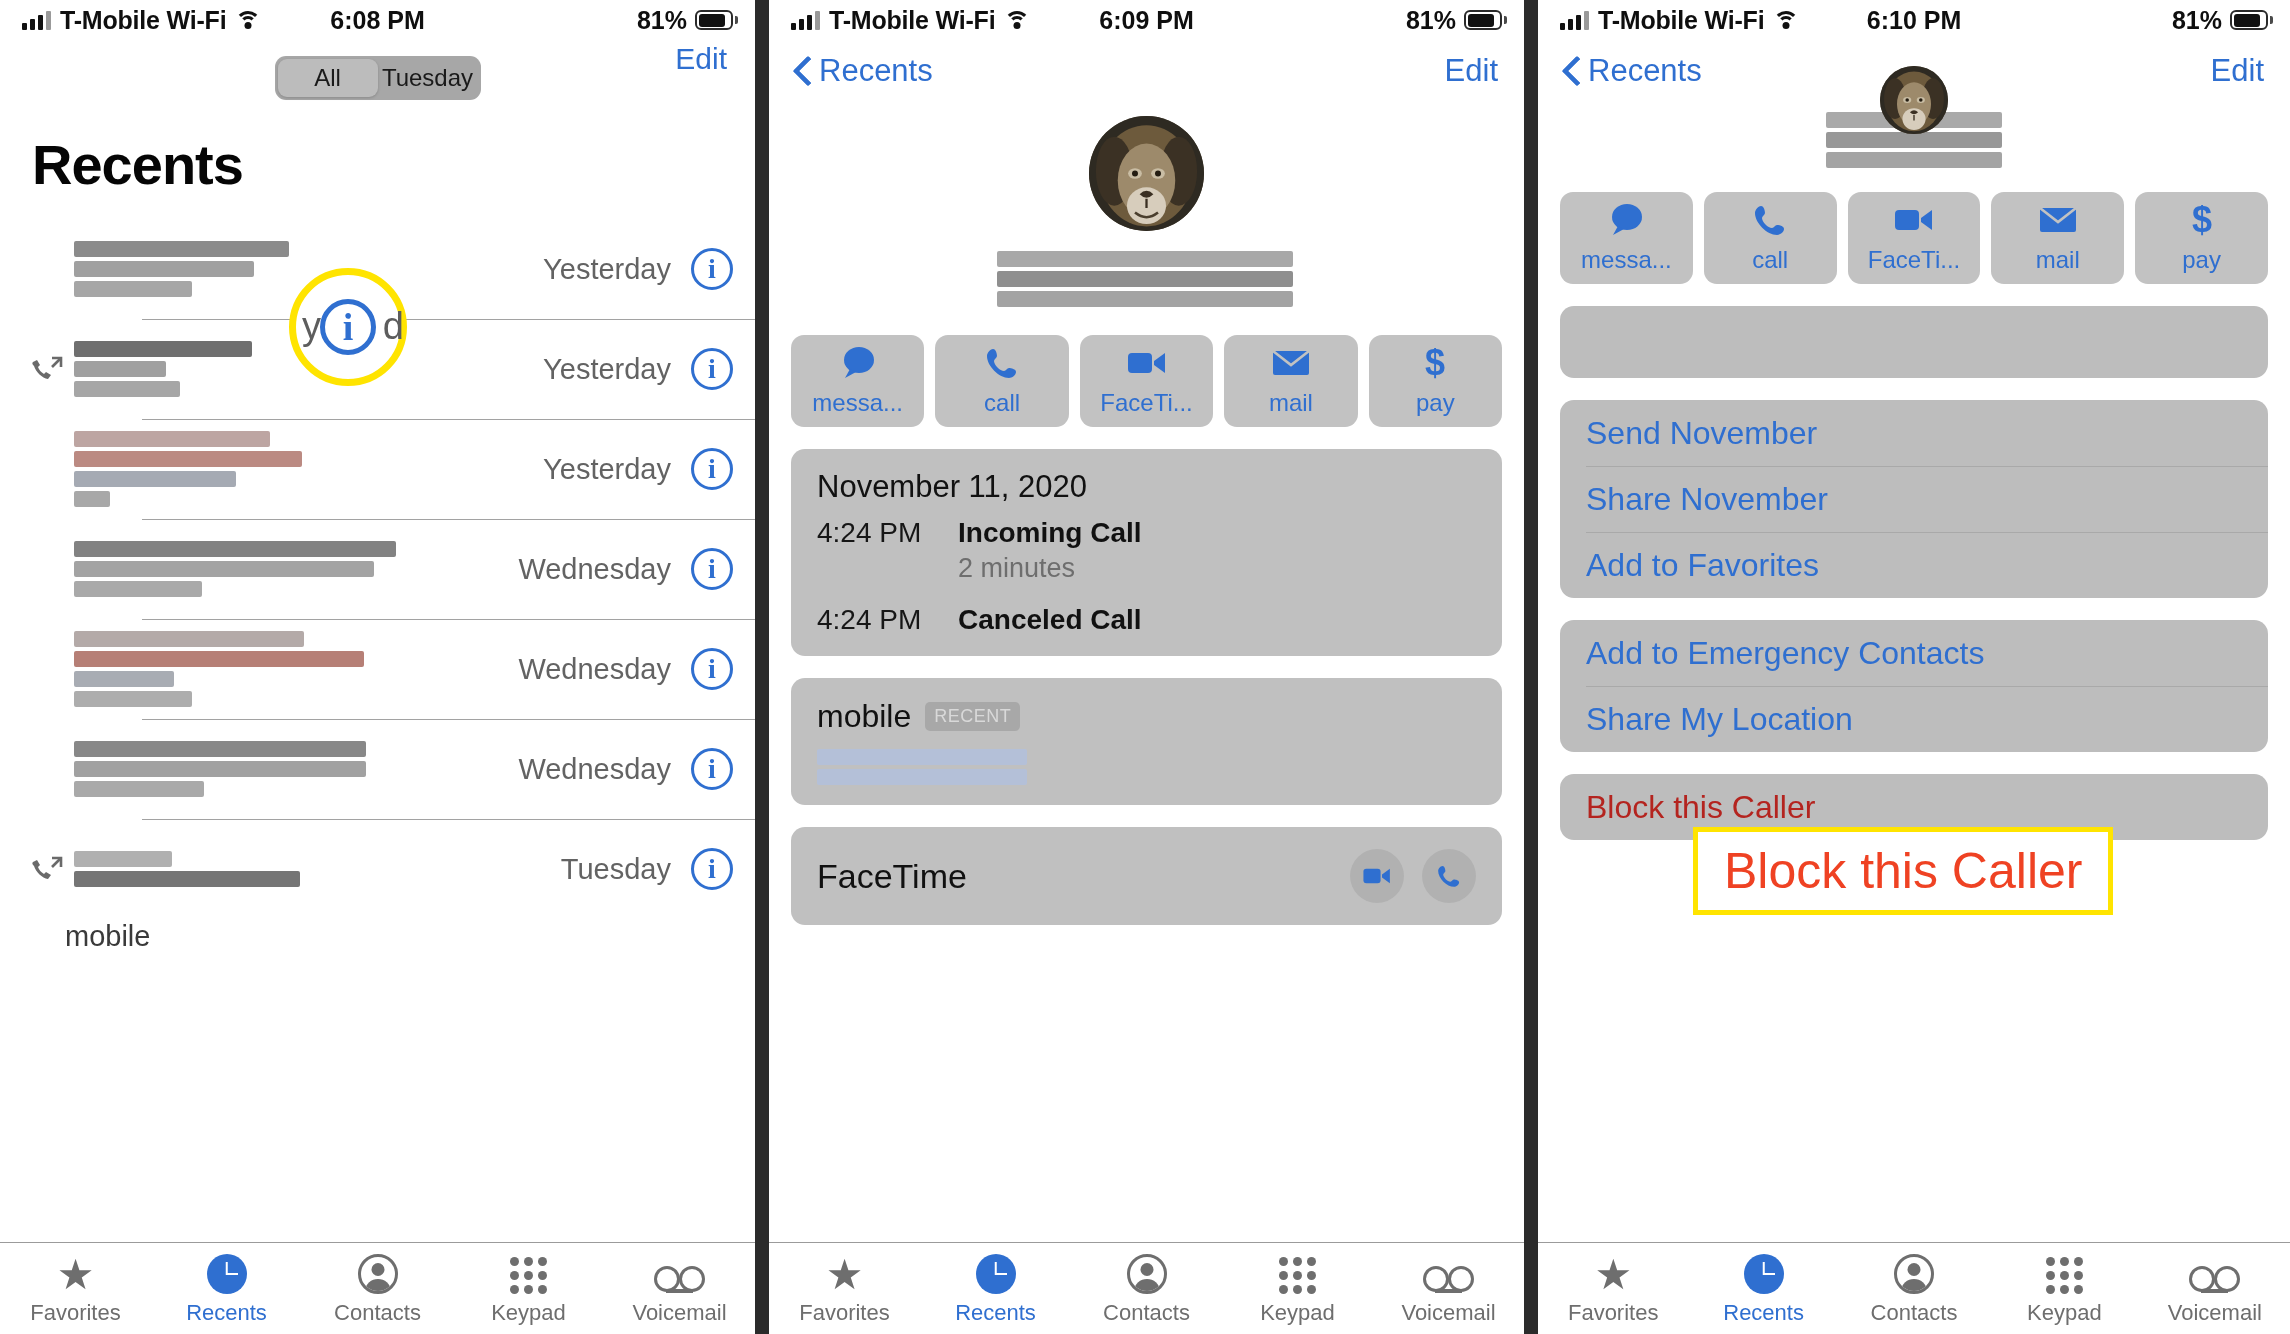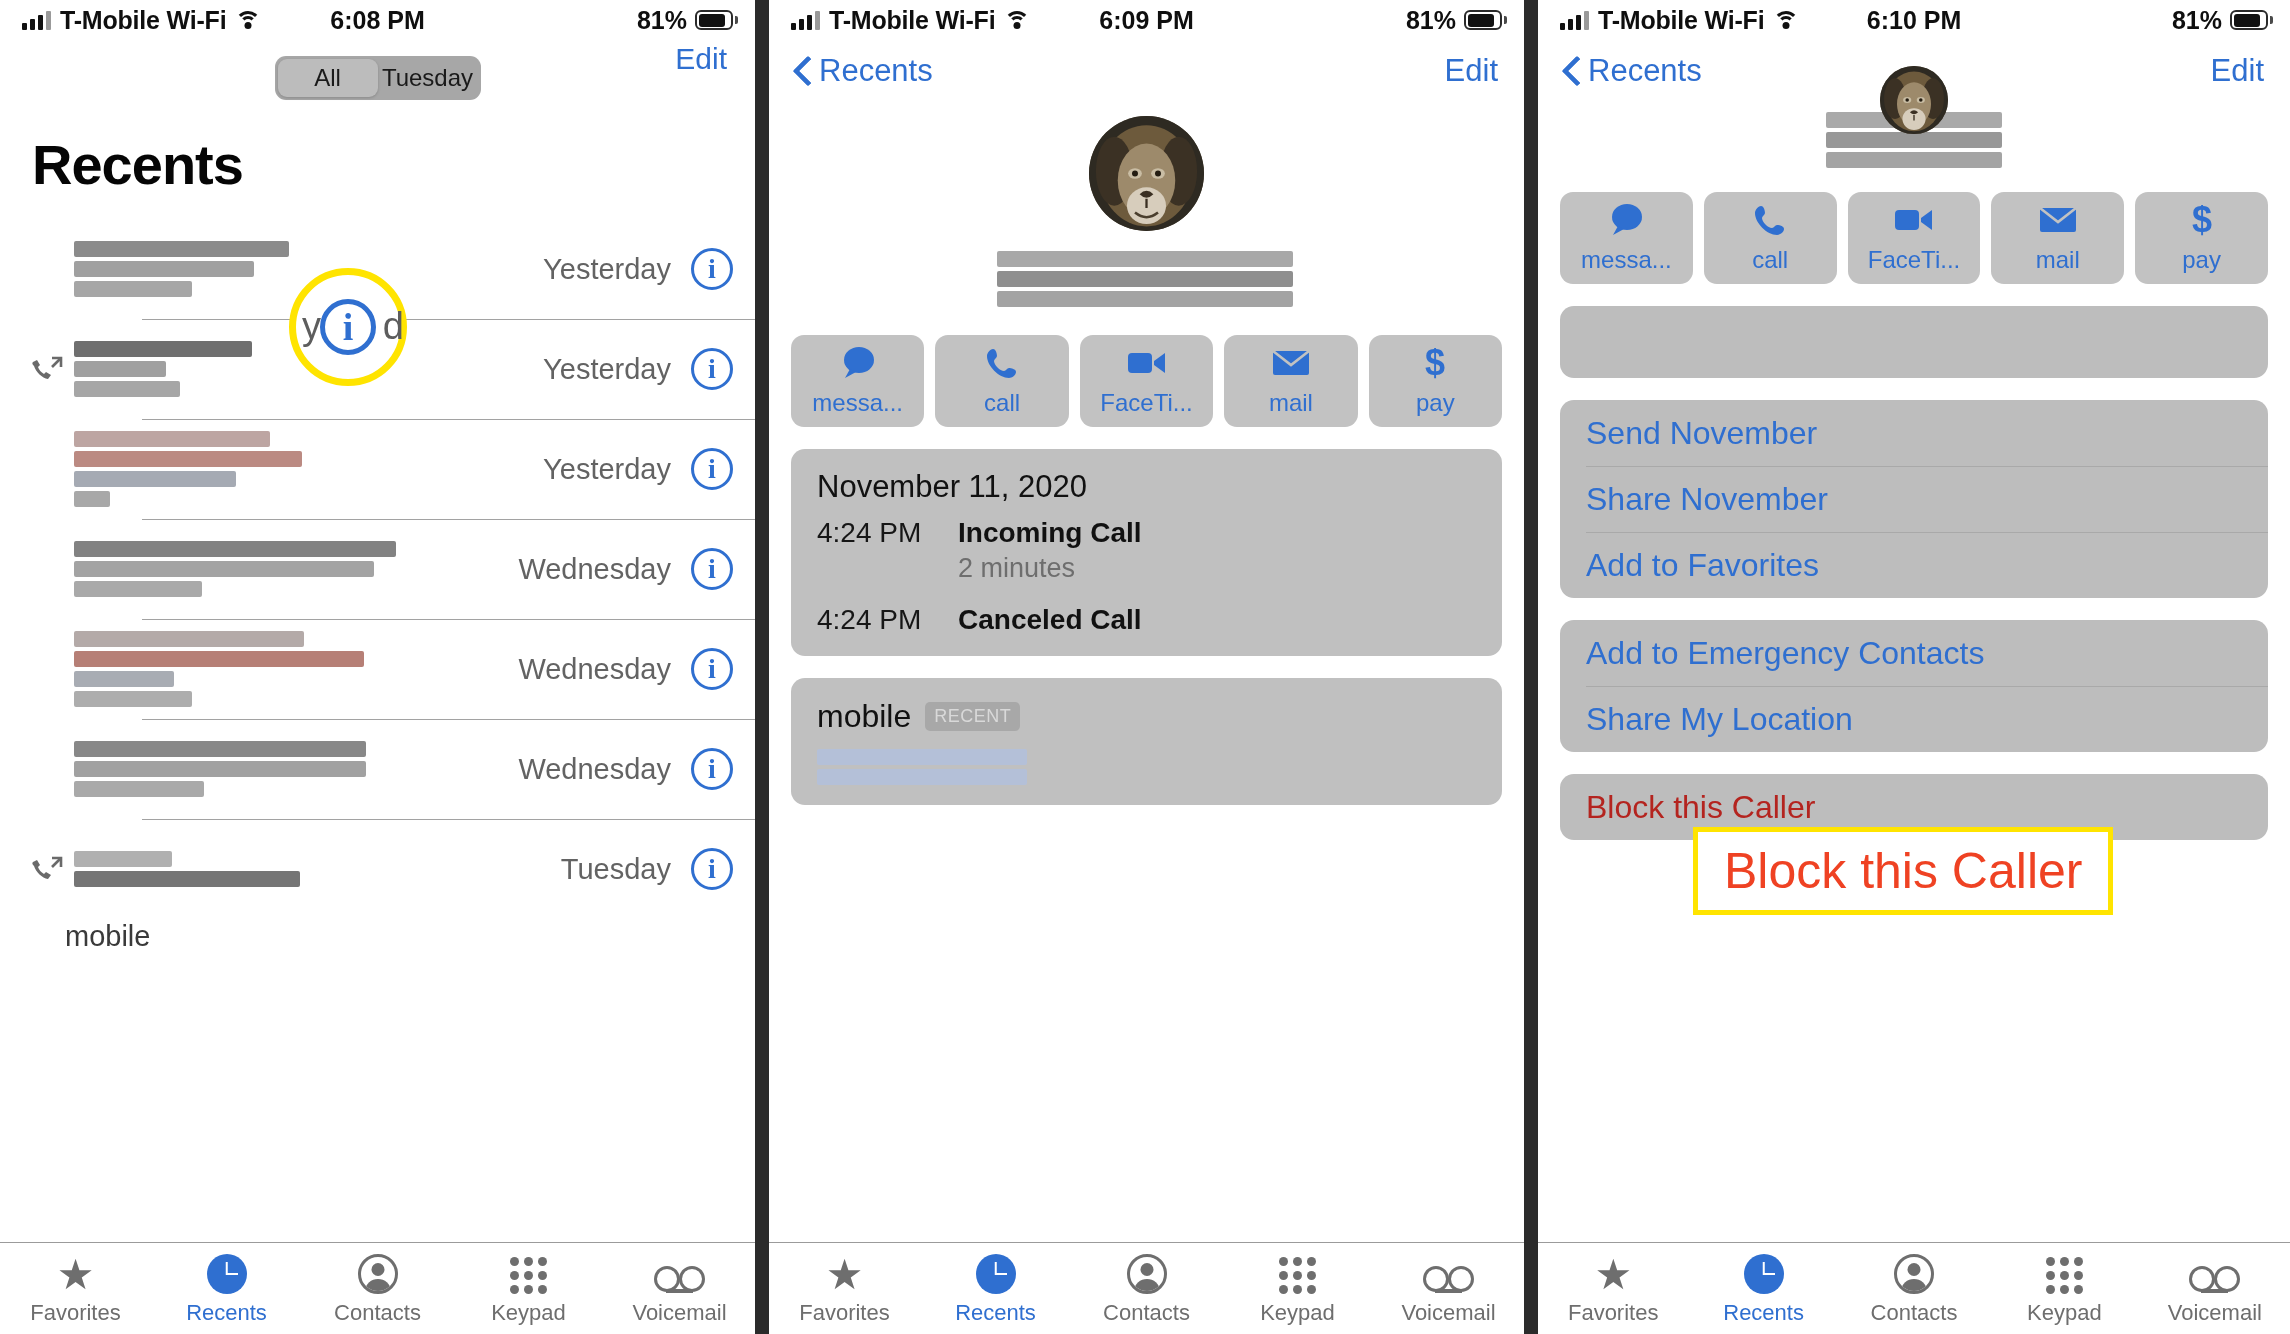"FaceTime" div.card { html: none -> <div> <div> <span>FaceTime</span> <span> <span> <svg> <rect></rect> <path></path> </svg> </span> <span> <svg> <path></path> </svg> </span> </span> </div> </div> }
